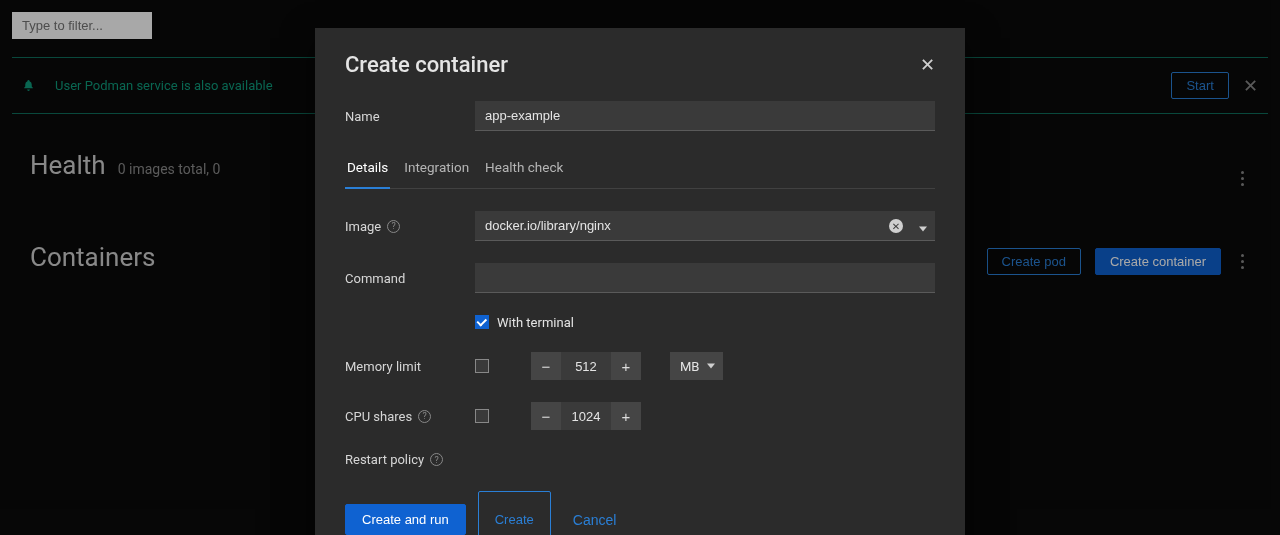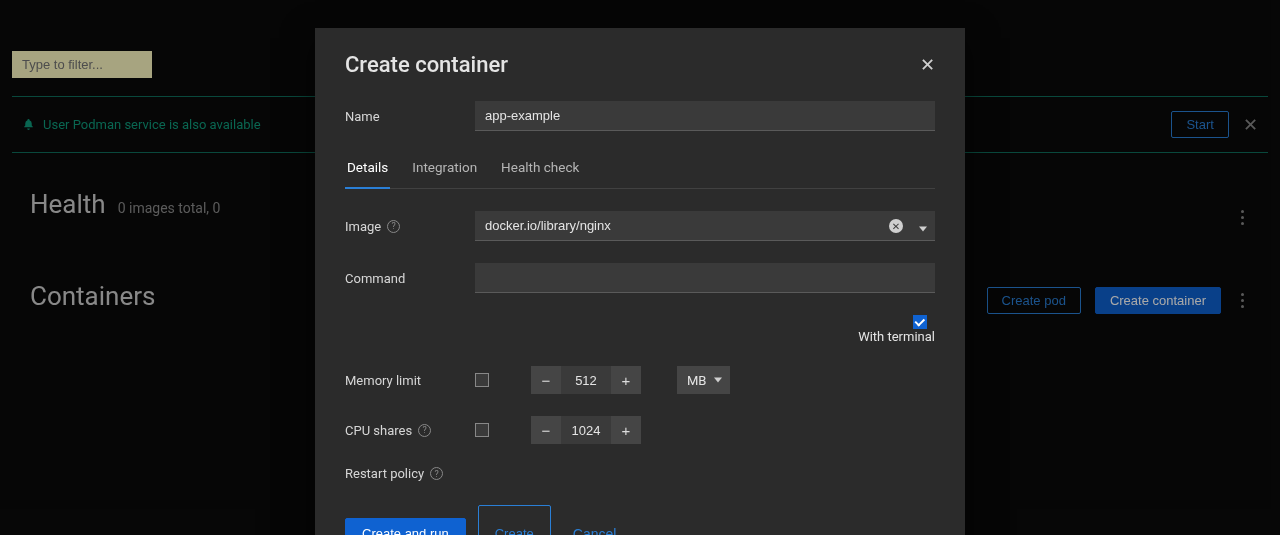"Type to filter..." .filter-input { background: #fef9c3 -> #ffffff; margin-top: 39px -> none }
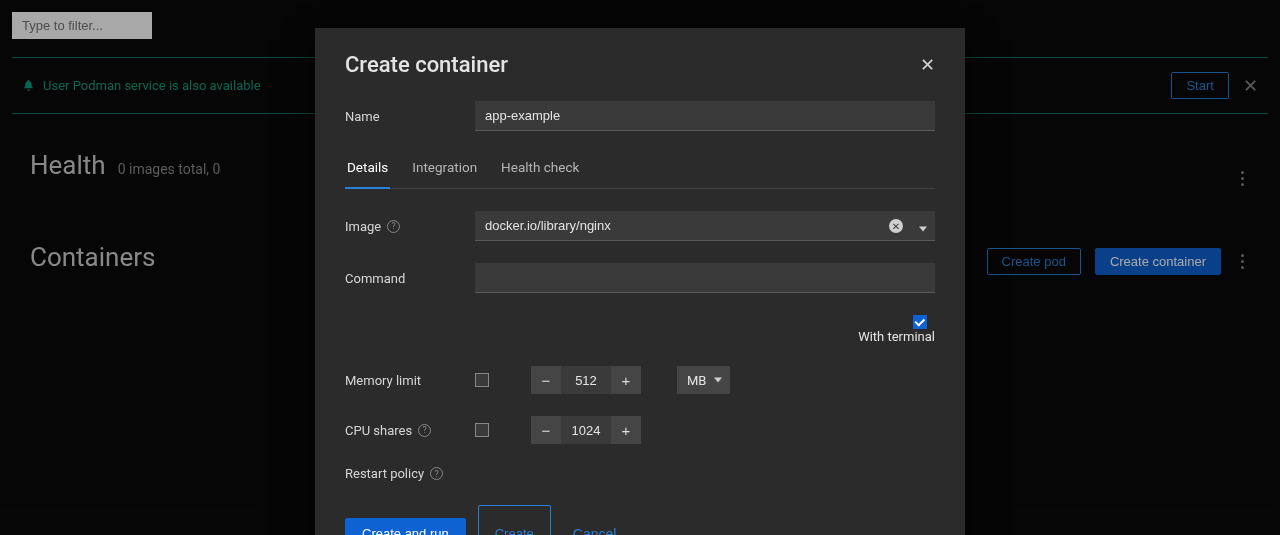"User Podman service is also" .banner-left { gap: 8px -> 20px }
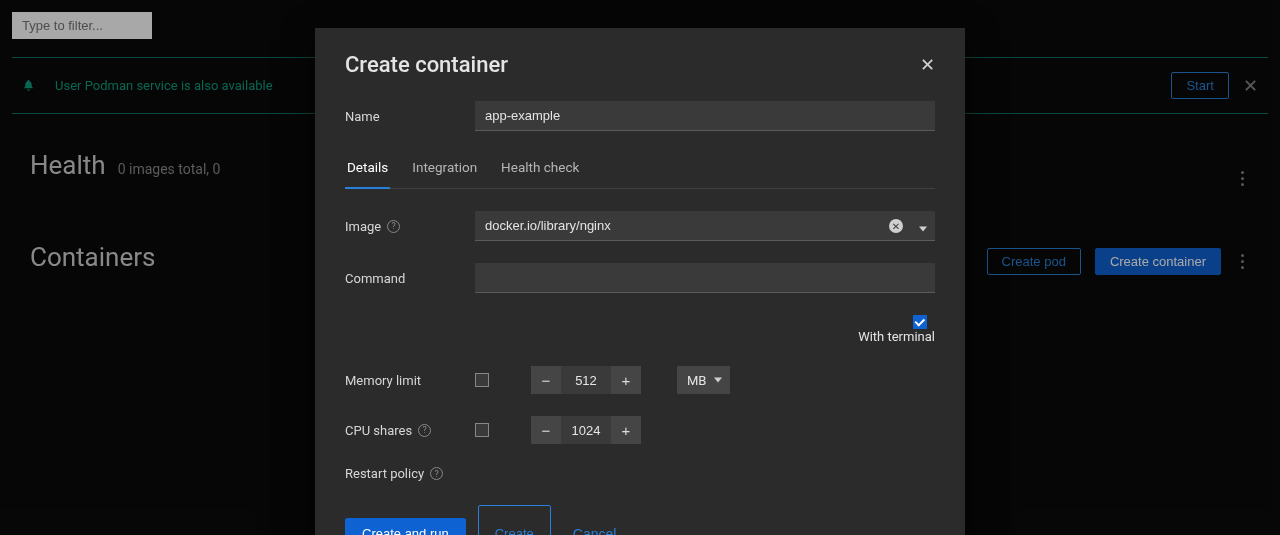"Details" .tabs { gap: 20px -> 12px }
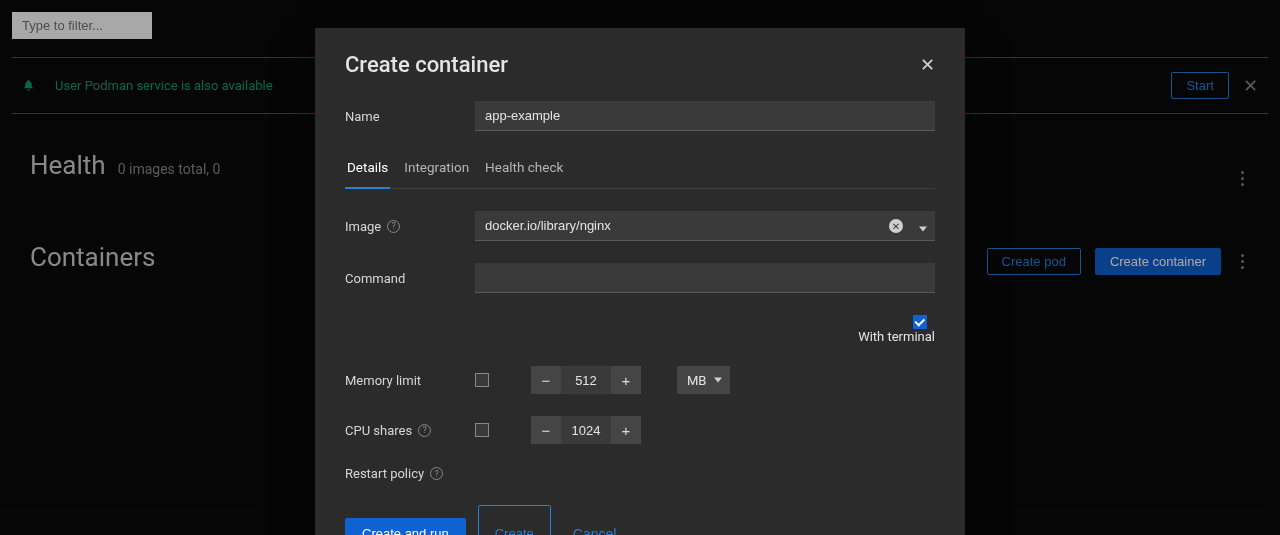"With terminal" div.form-control { align-items: flex-end -> flex-start; flex-direction: column -> none }
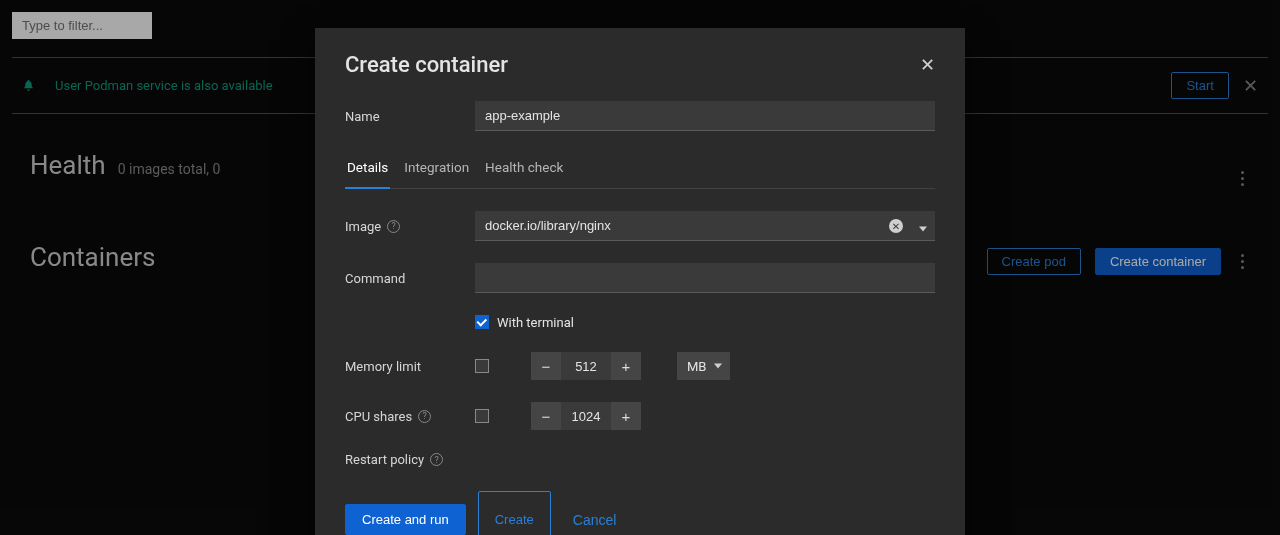"MB" .unit-select { margin-left: 26px -> 19px }
